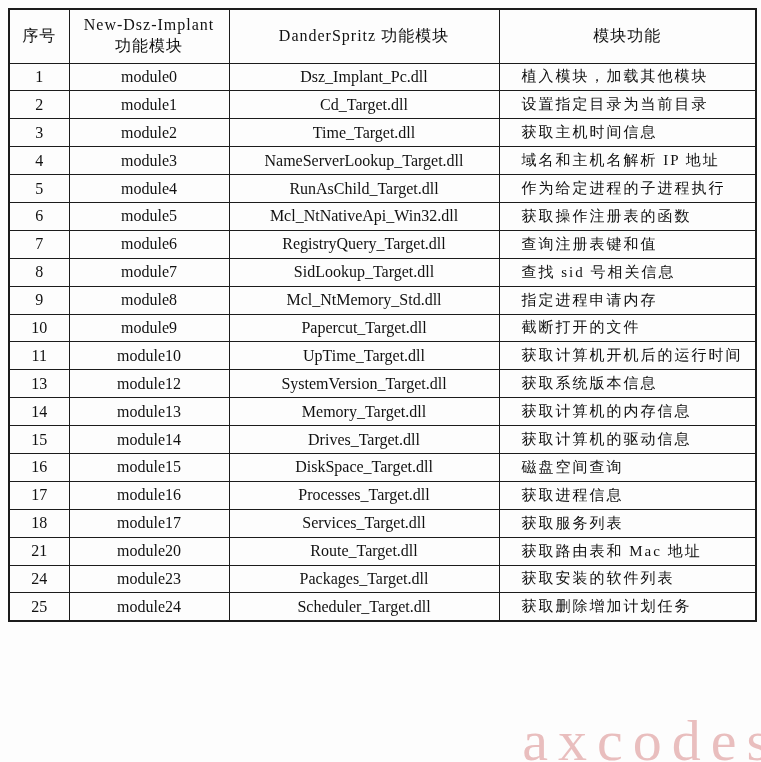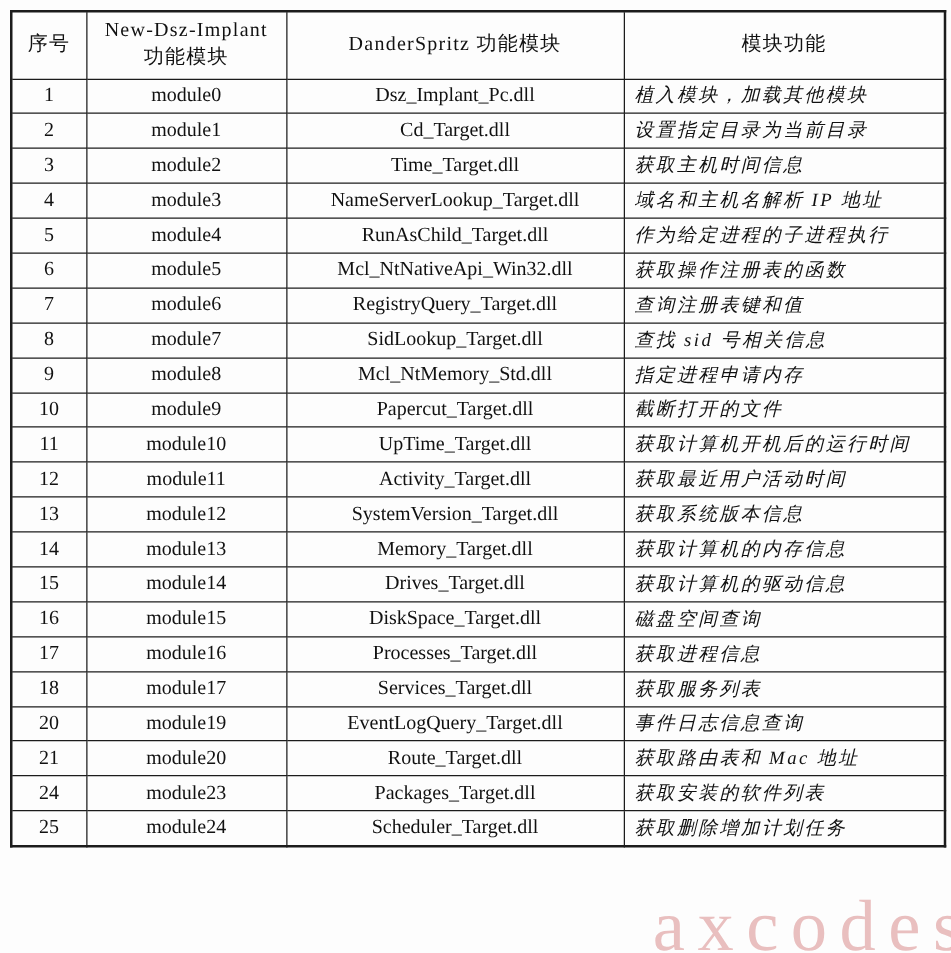"植入模块，加载其他模块" td.c3 { font-style: italic -> none; padding-left: 8px -> 22px }
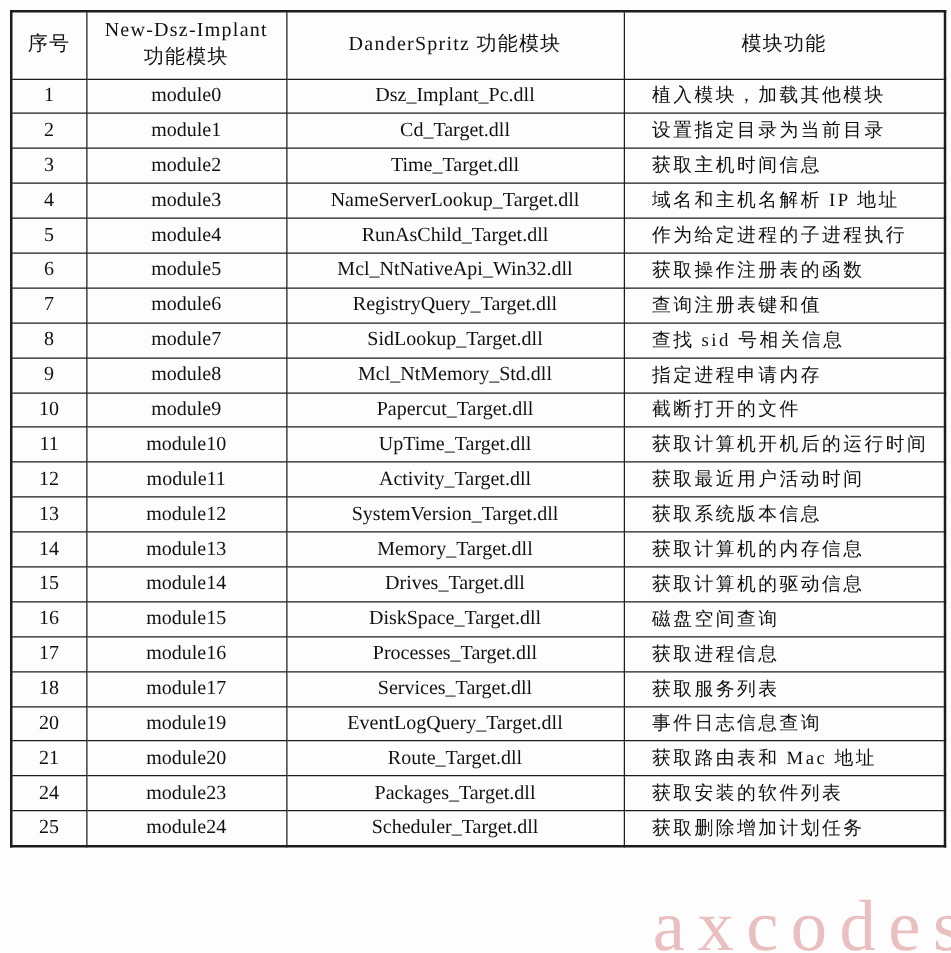"12" tr { html: <tr> <td>12</td> <td>module11</td> <td>Activity_Target.dll</td> <td>获取最近用户活动时间</td> </tr> -> none }
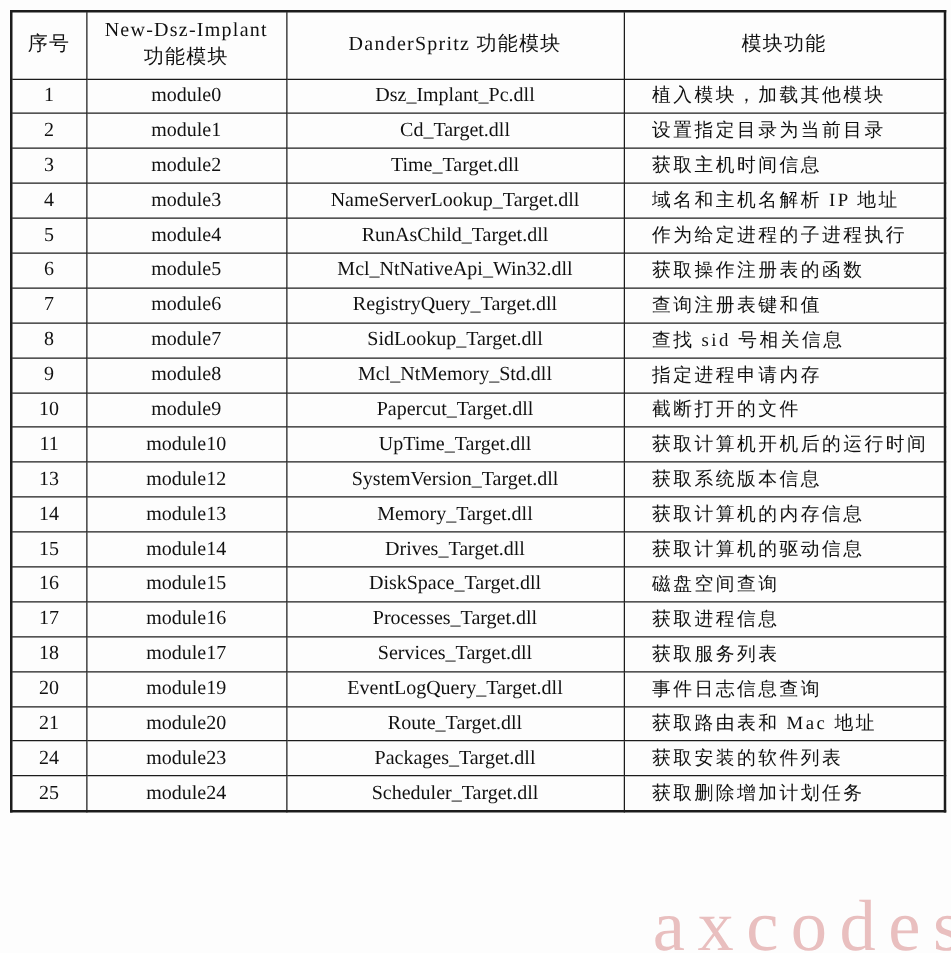"20" tr { html: <tr> <td>20</td> <td>module19</td> <td>EventLogQuery_Target.dll</td> <td>事件日志信息查询</td> </tr> -> none }
